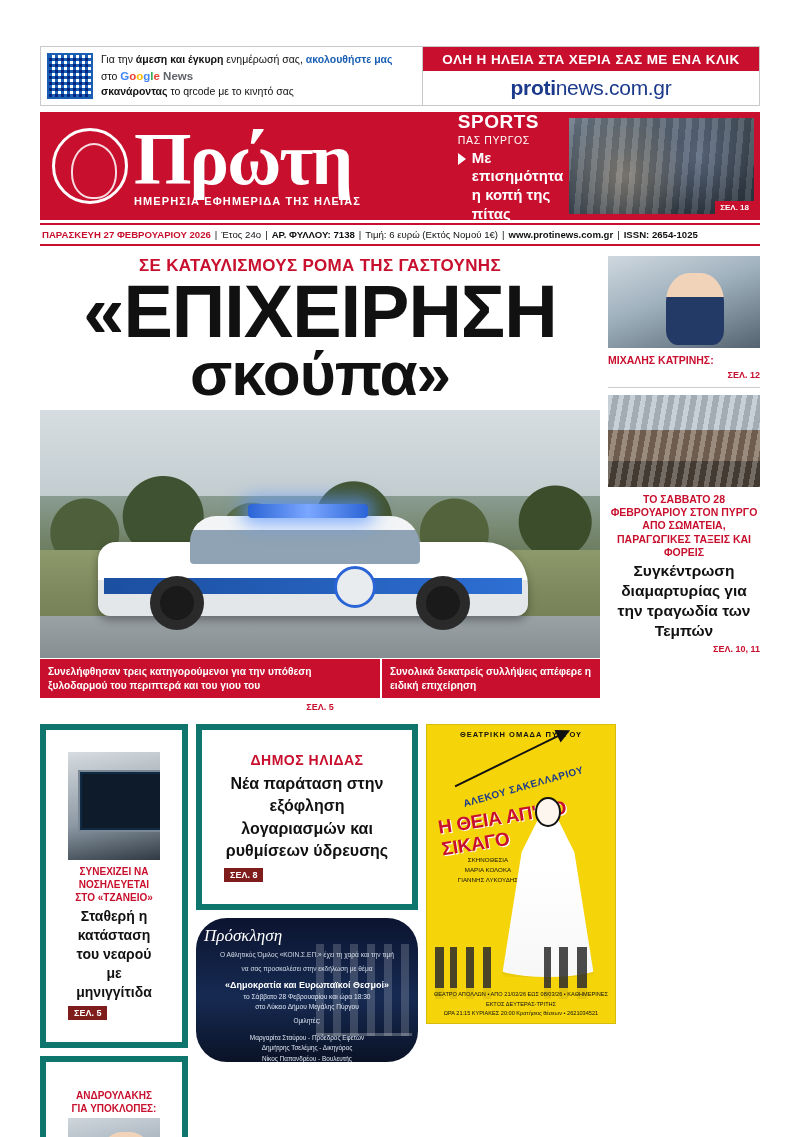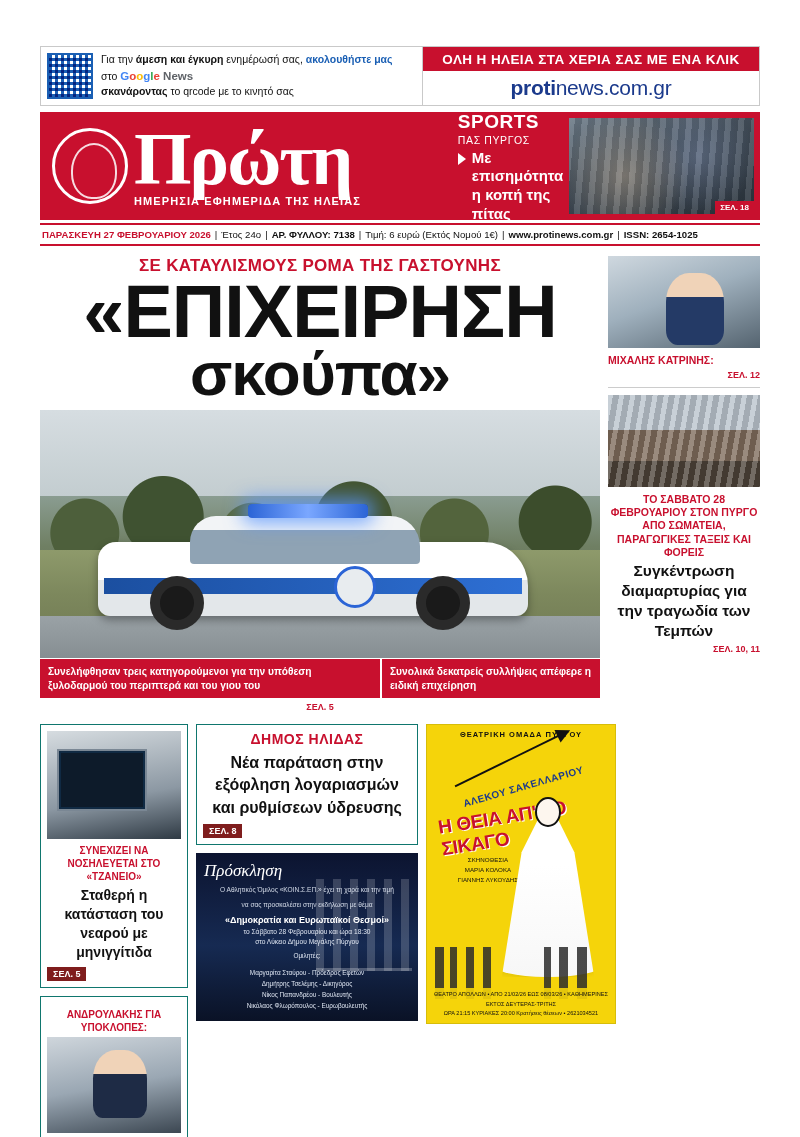"ΔΗΜΟΣ ΗΛΙΔΑΣ" .box { border: 1px solid #0f766e -> 6px solid #0f766e; padding: 6px -> 22px }
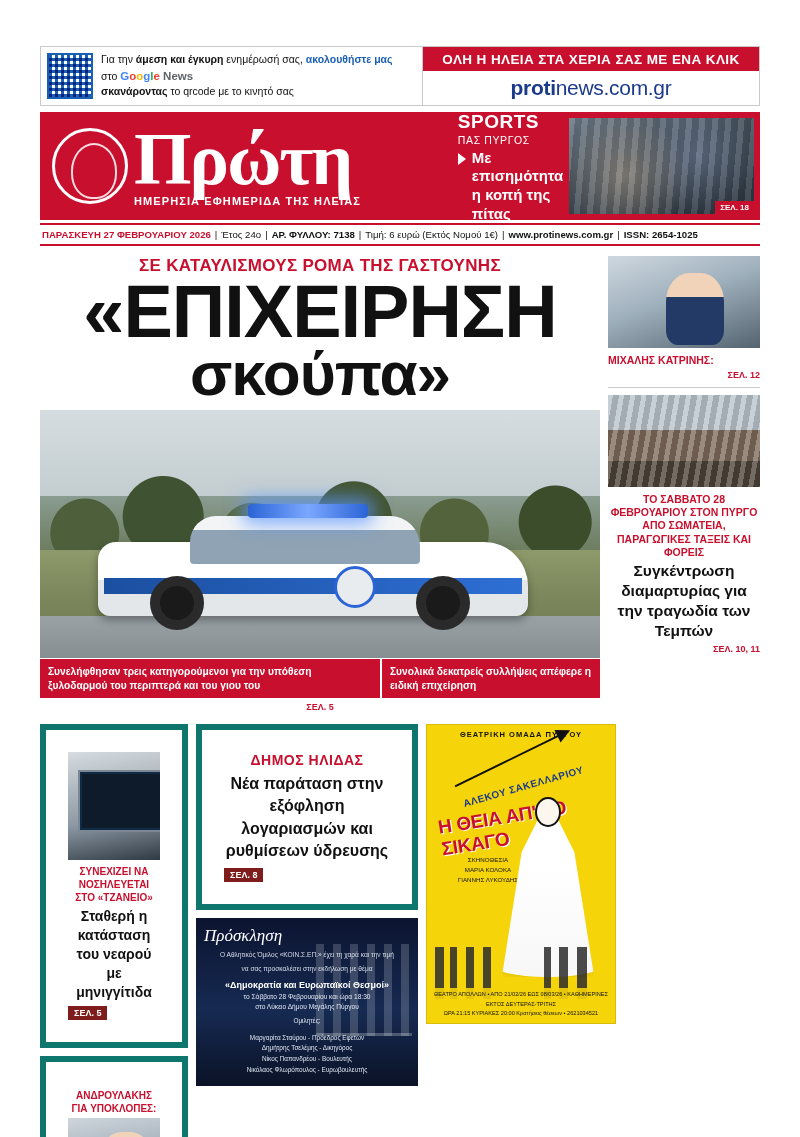"Πρόσκληση" .invite { border-radius: none -> 31px; height: 168px -> 144px }
